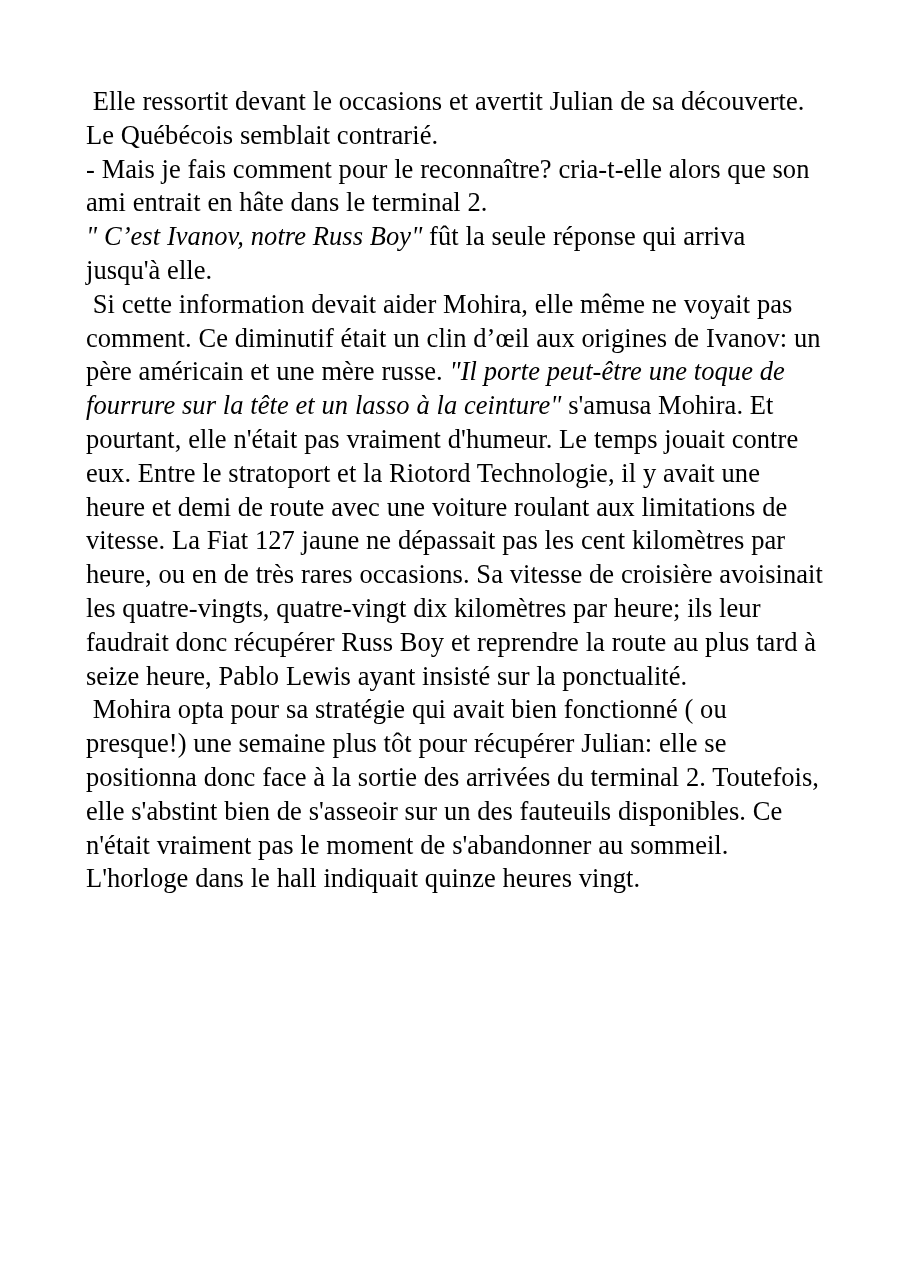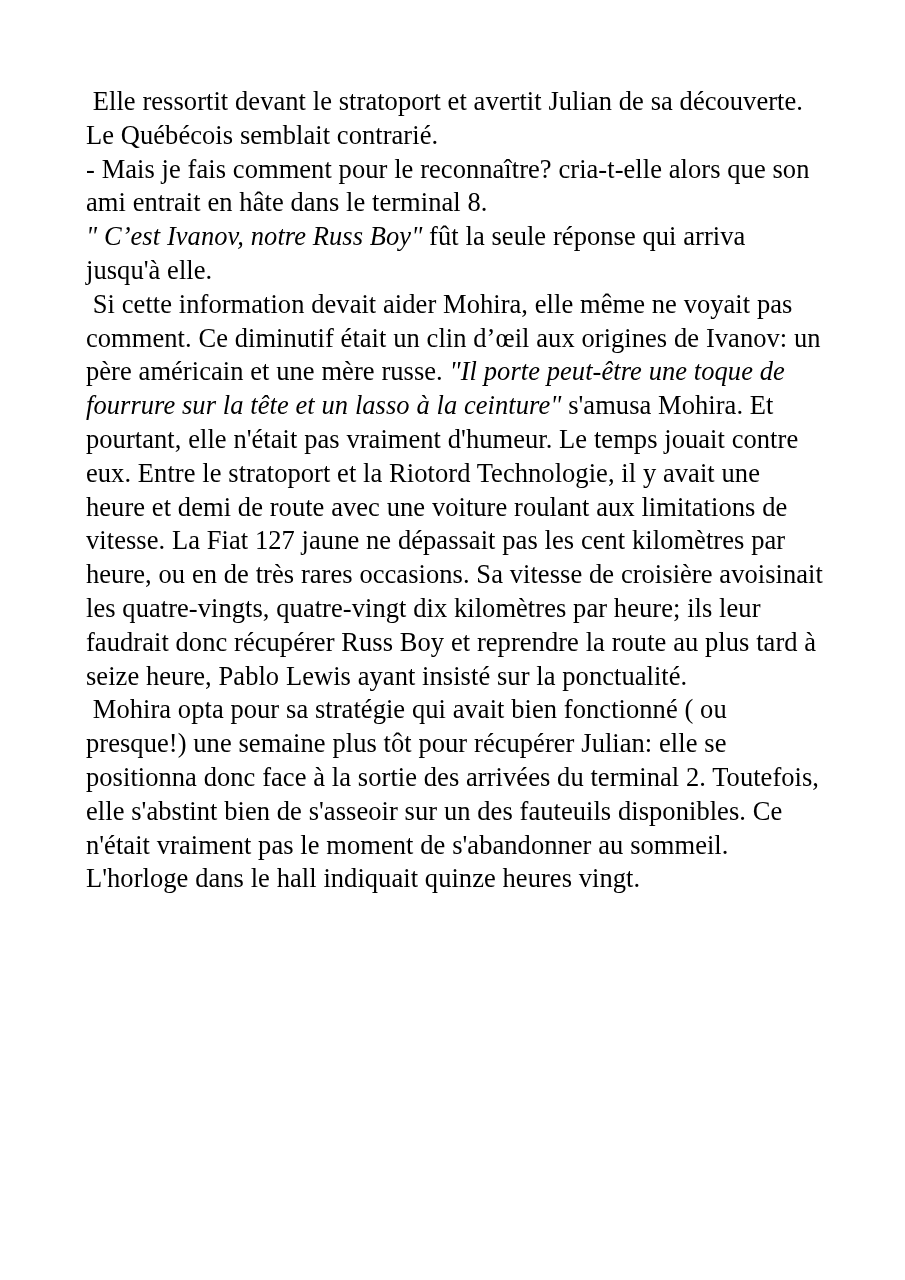"Elle ressortit devant le stratoport" span.rm { text: stratoport -> occasions }
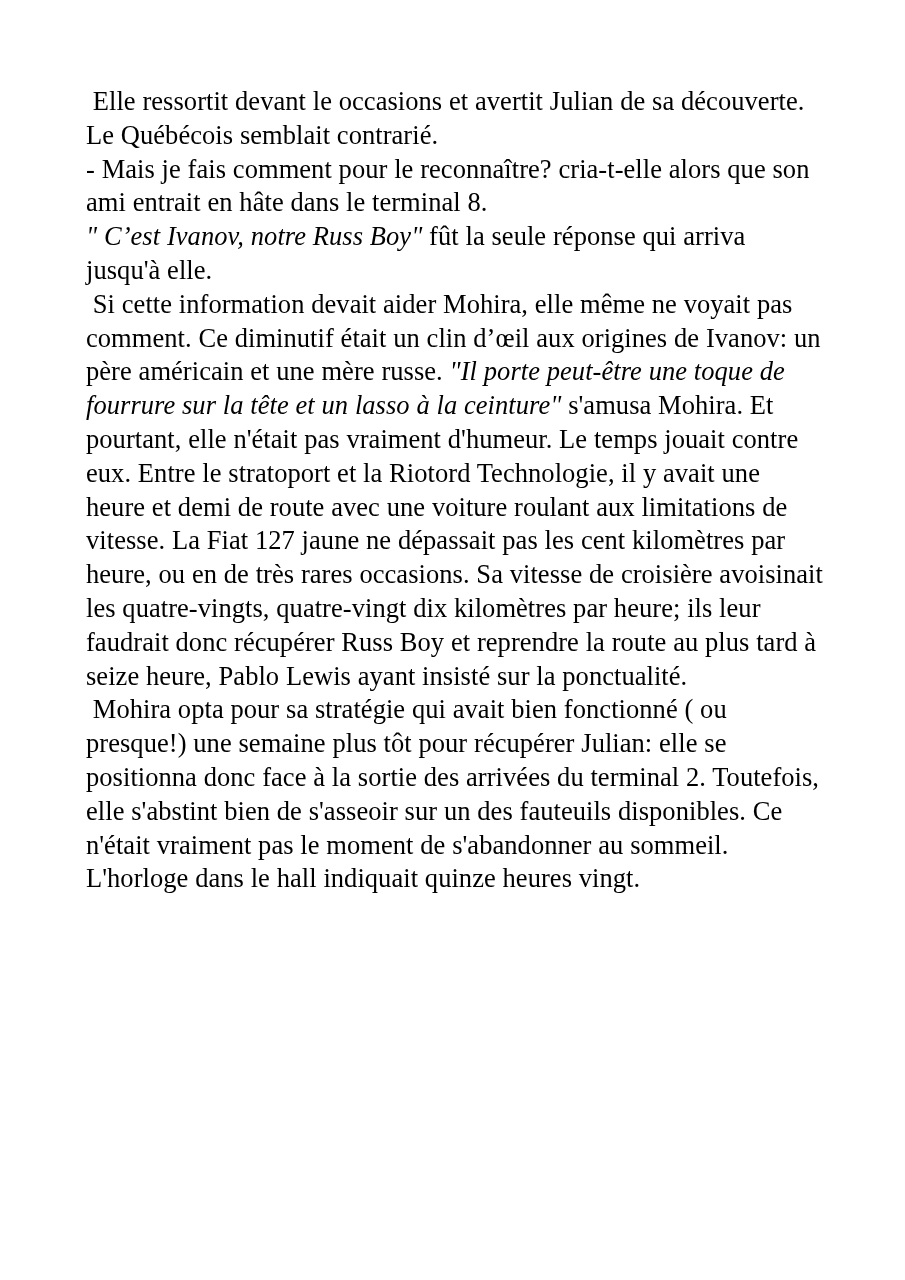"- Mais je fais comment" span.rm { text: 8 -> 2 }
